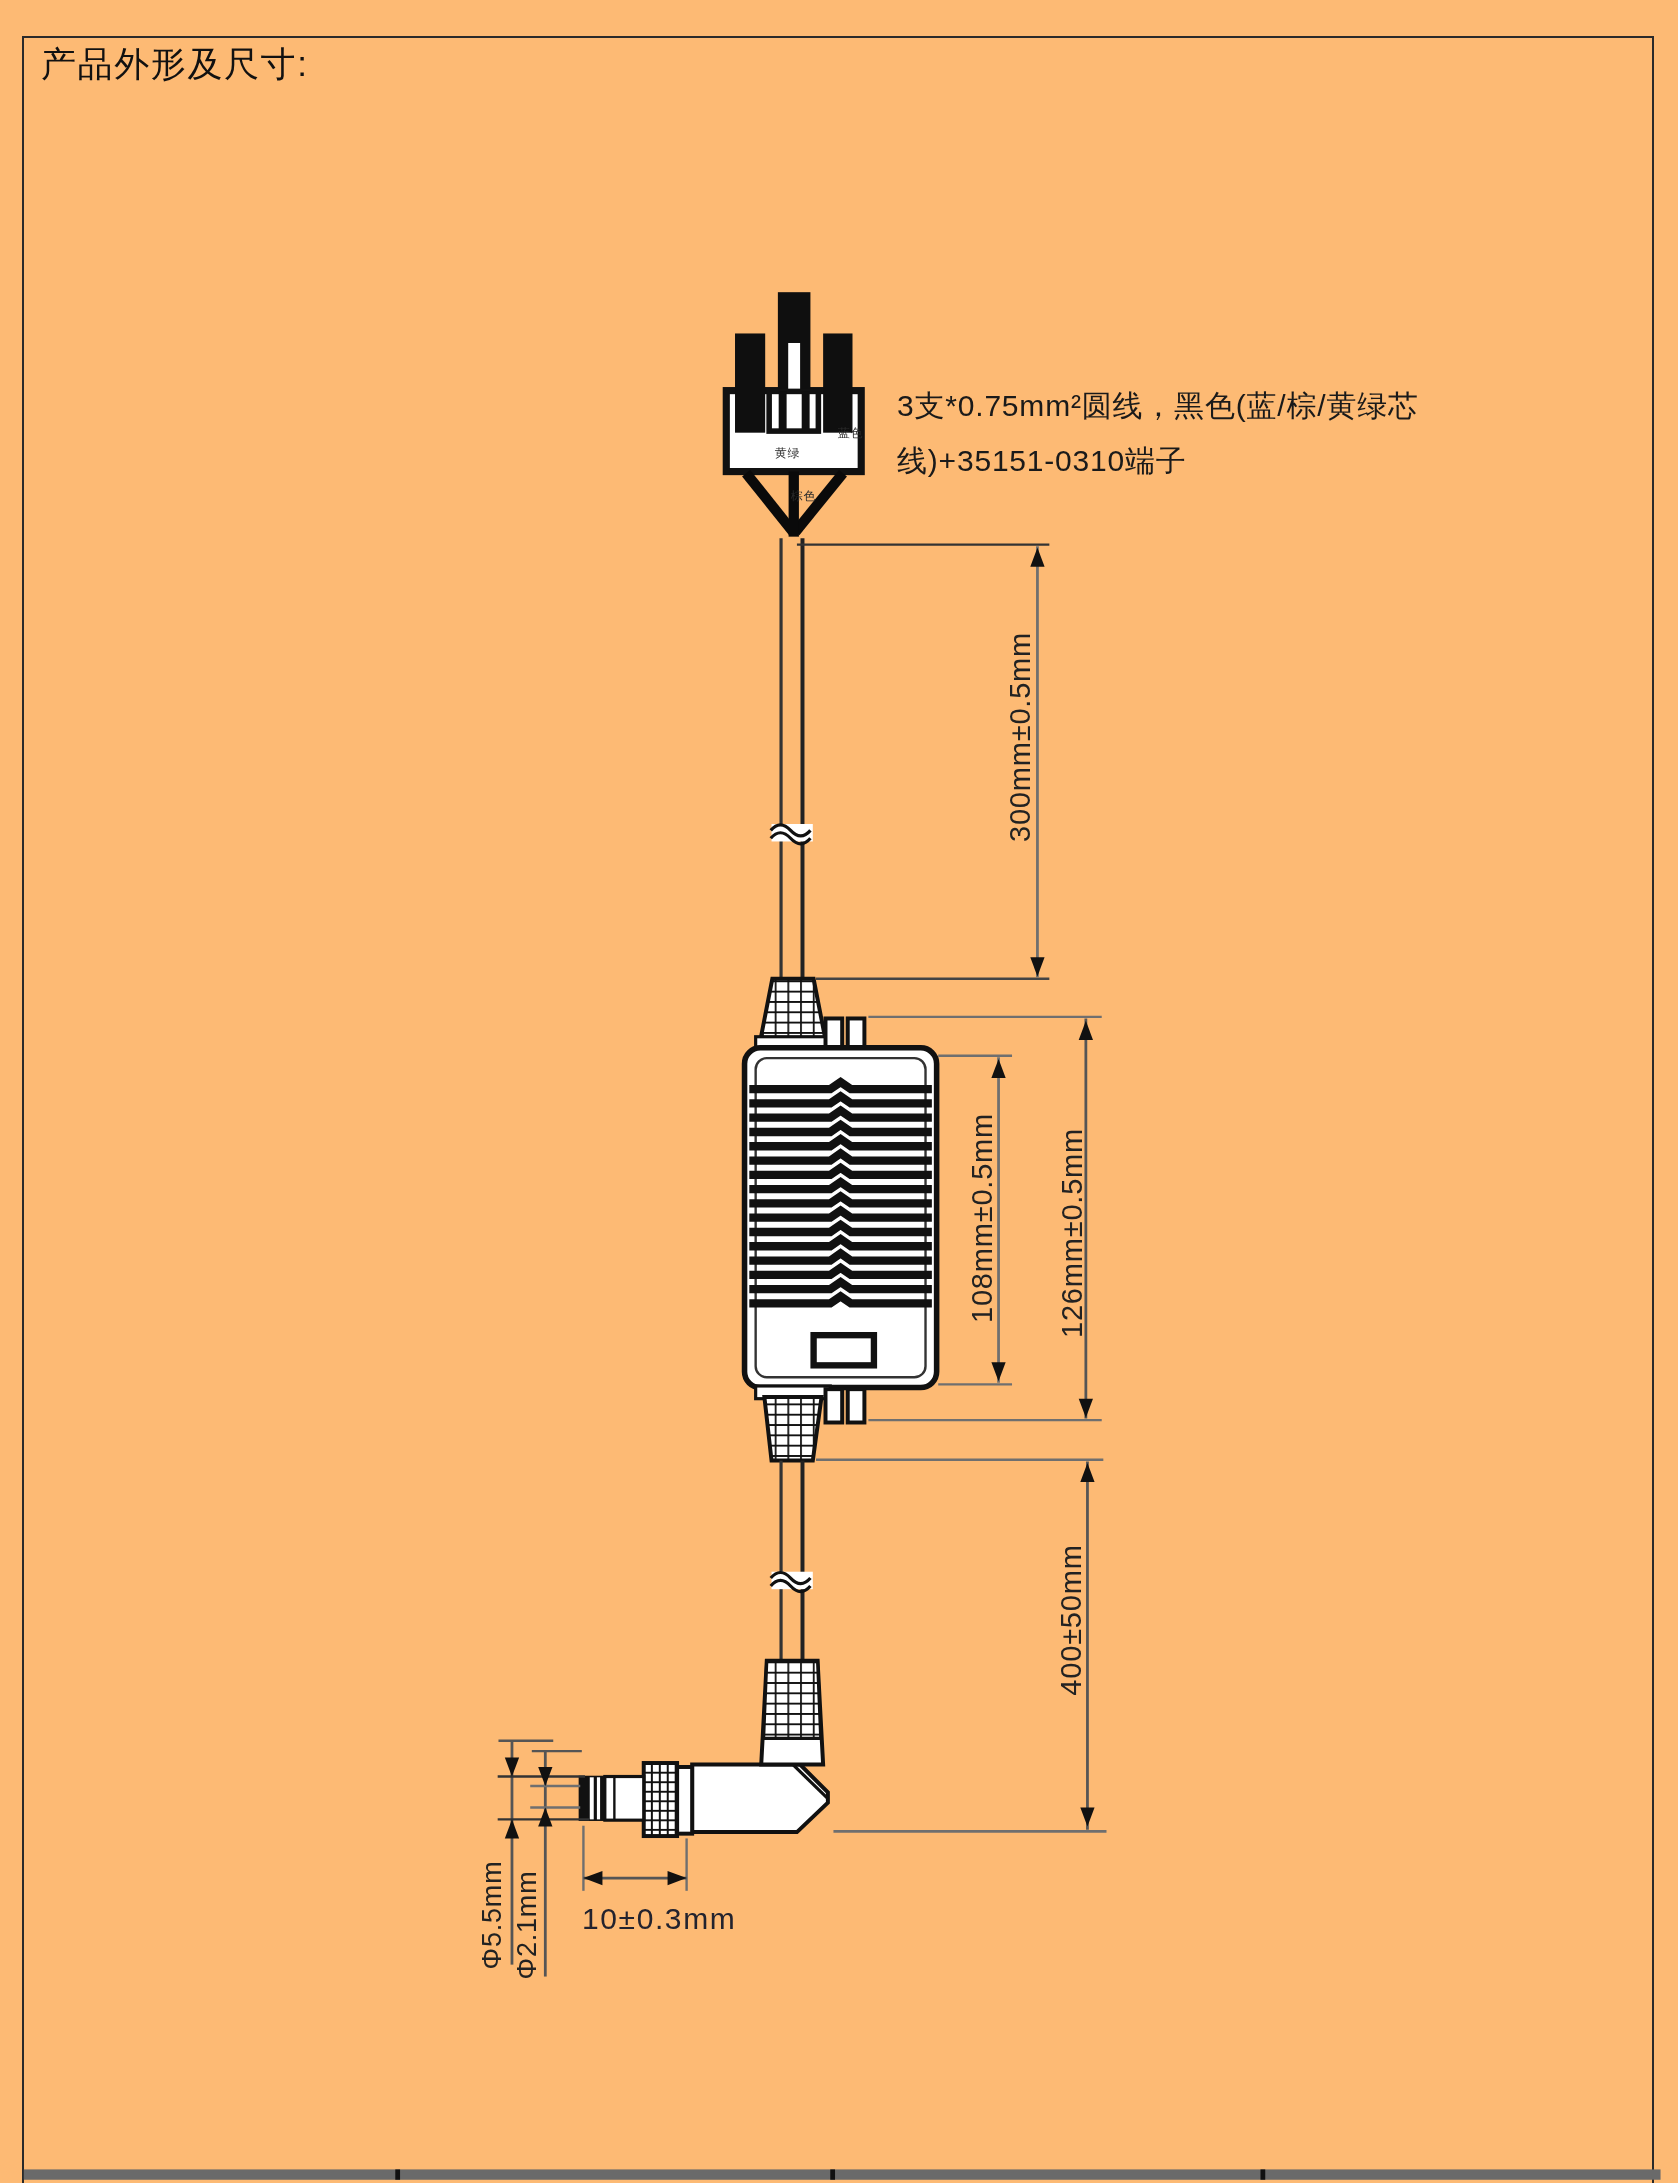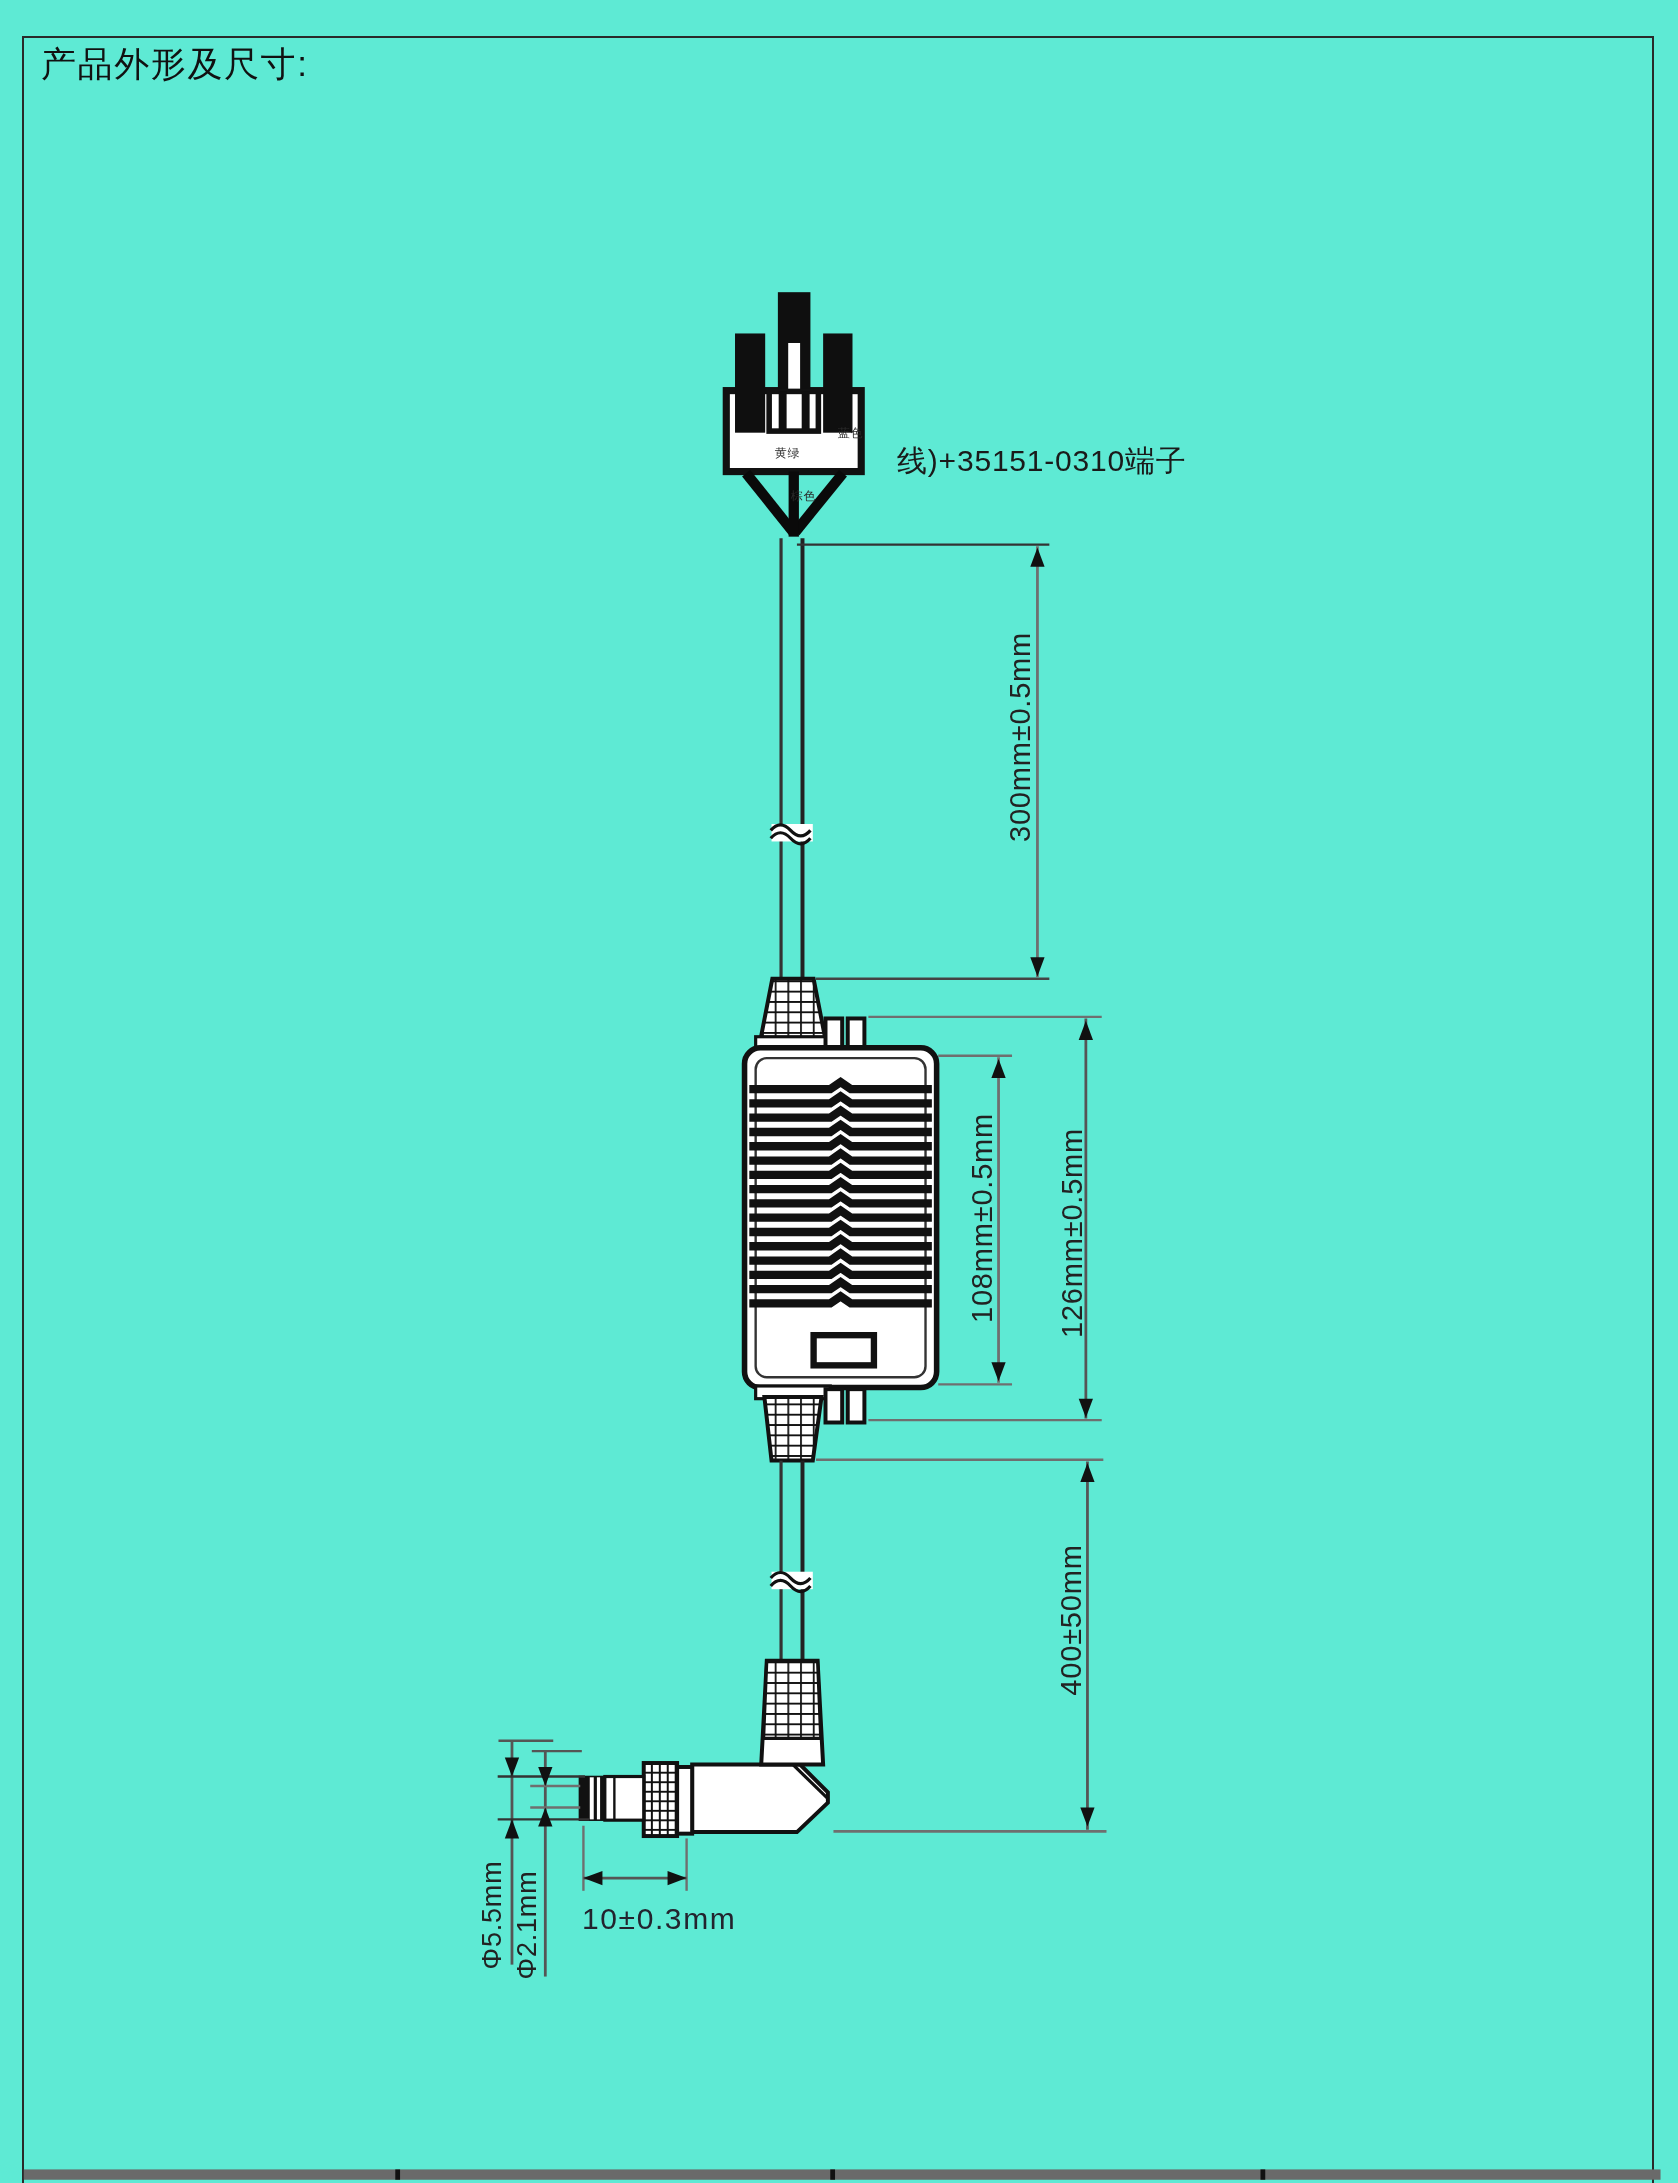"产品外形及尺寸:" .page { background: #5eead4 -> #fdba74 }
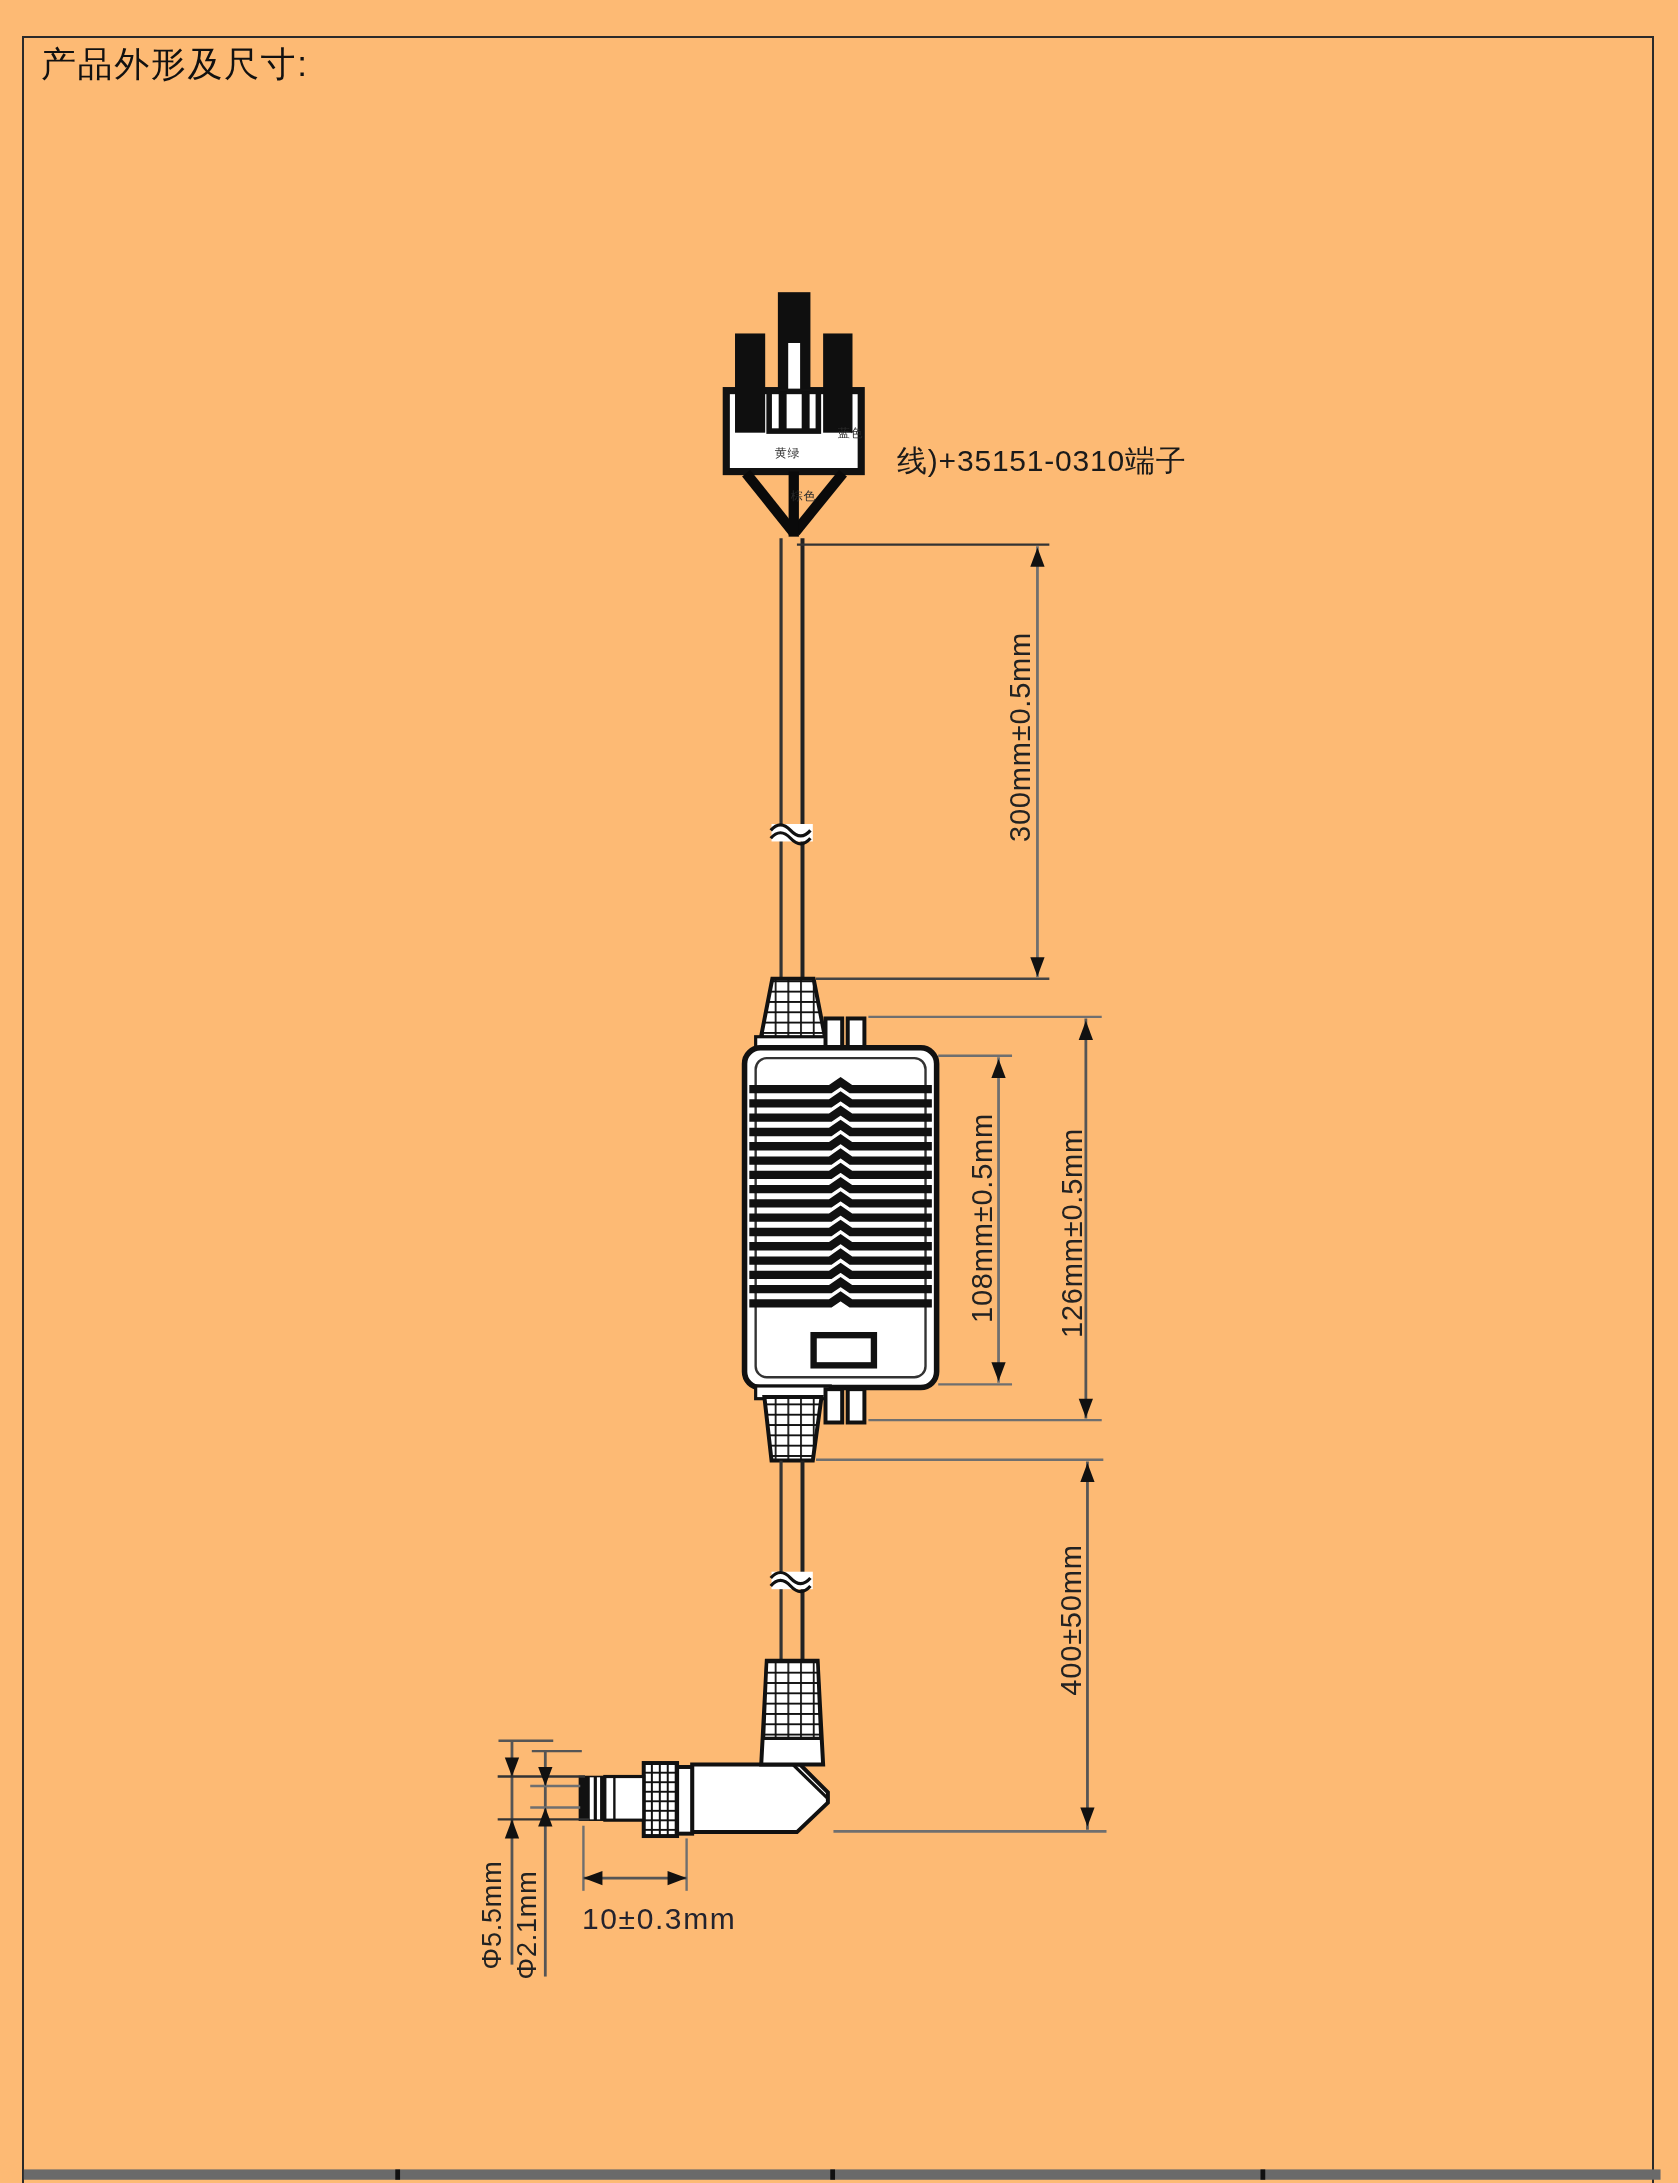"3支*0.75mm²圆线，黑色(蓝/棕/黄绿芯" div.txt { html: none -> <div>3支*0.75mm²圆线，黑色(蓝/棕/黄绿芯</div> }
